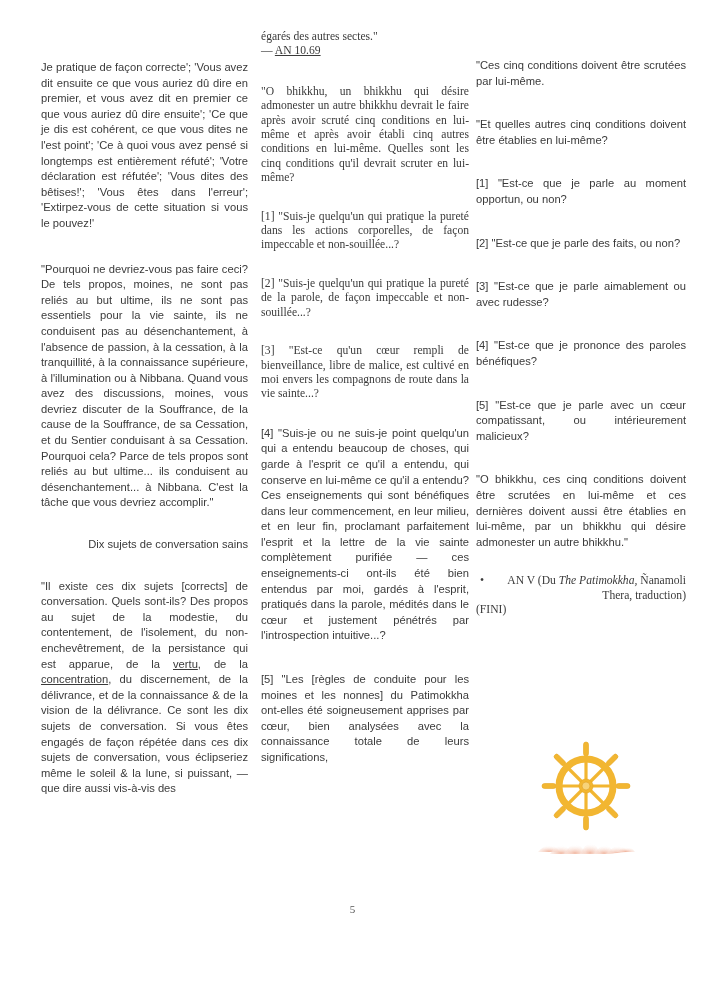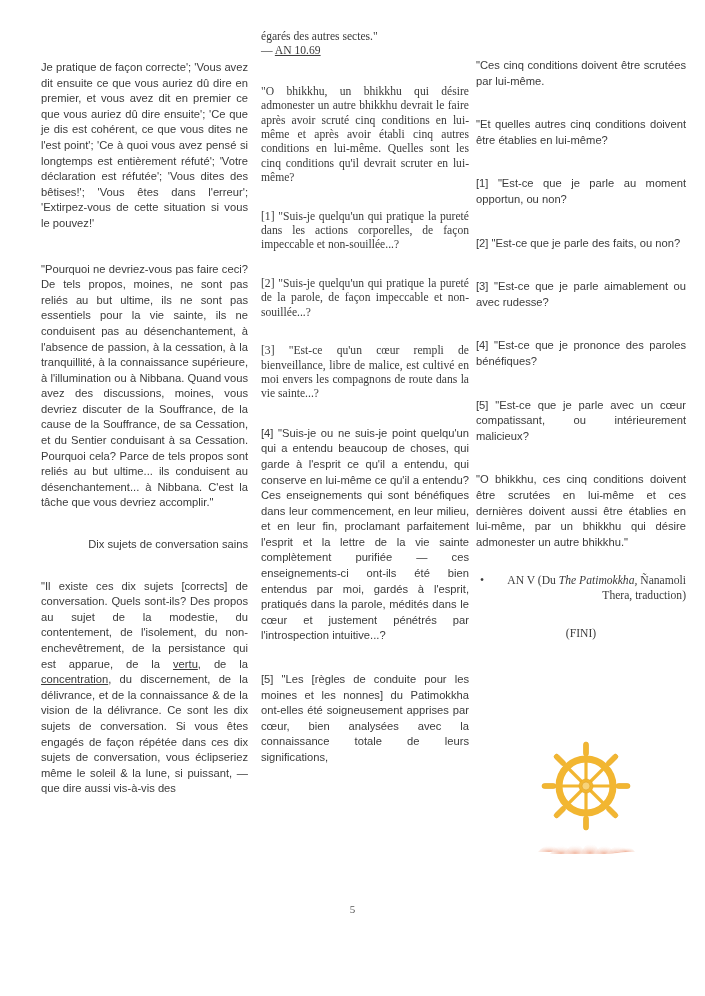"(FINI)" p.serif { margin-top: 24px -> none; text-align: center -> left }
